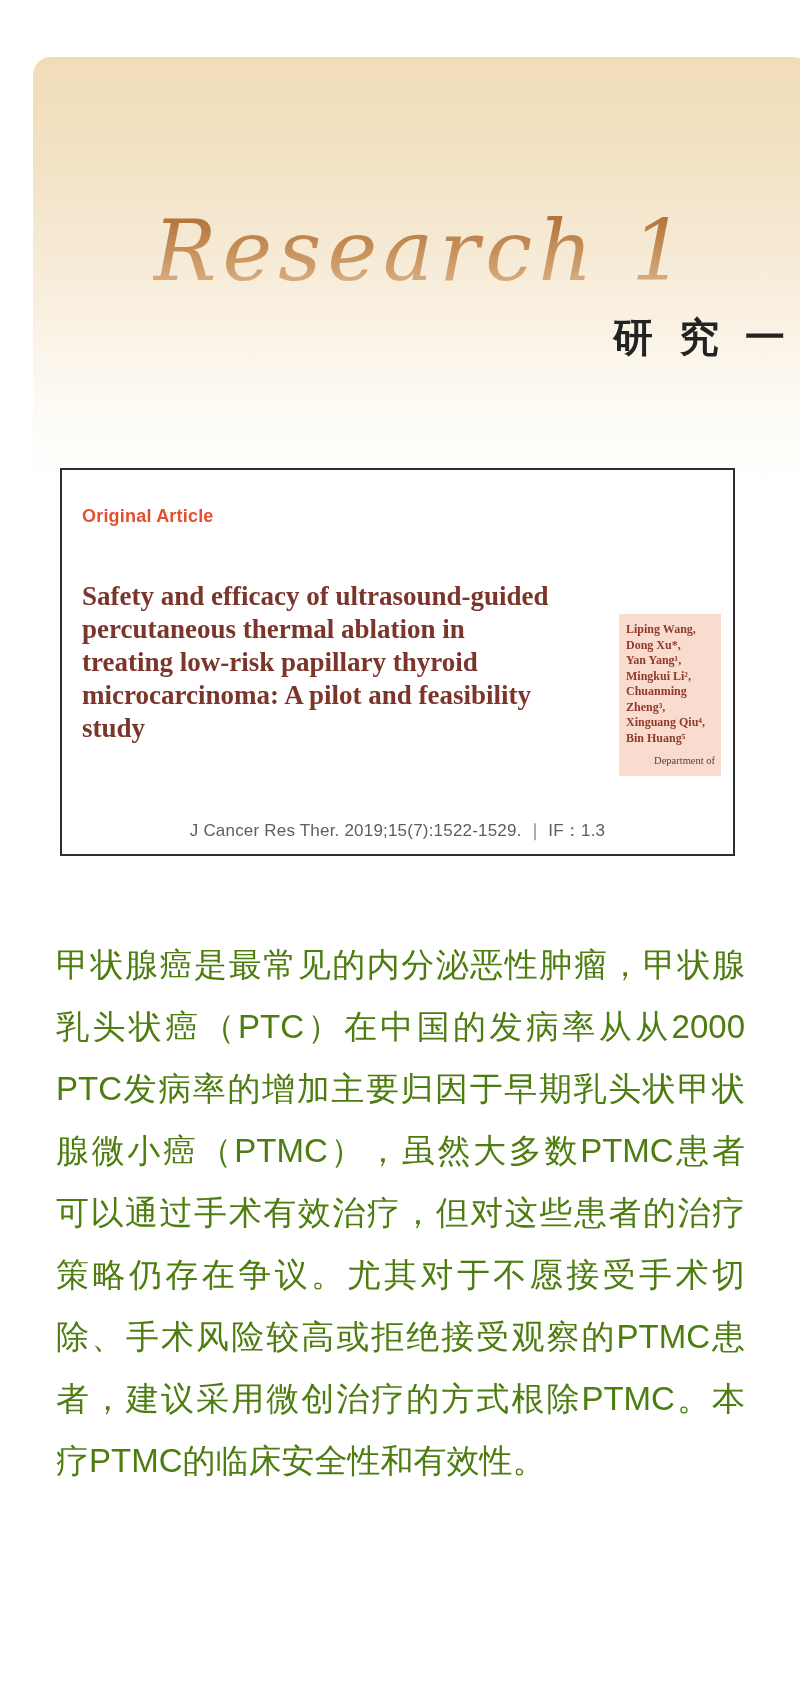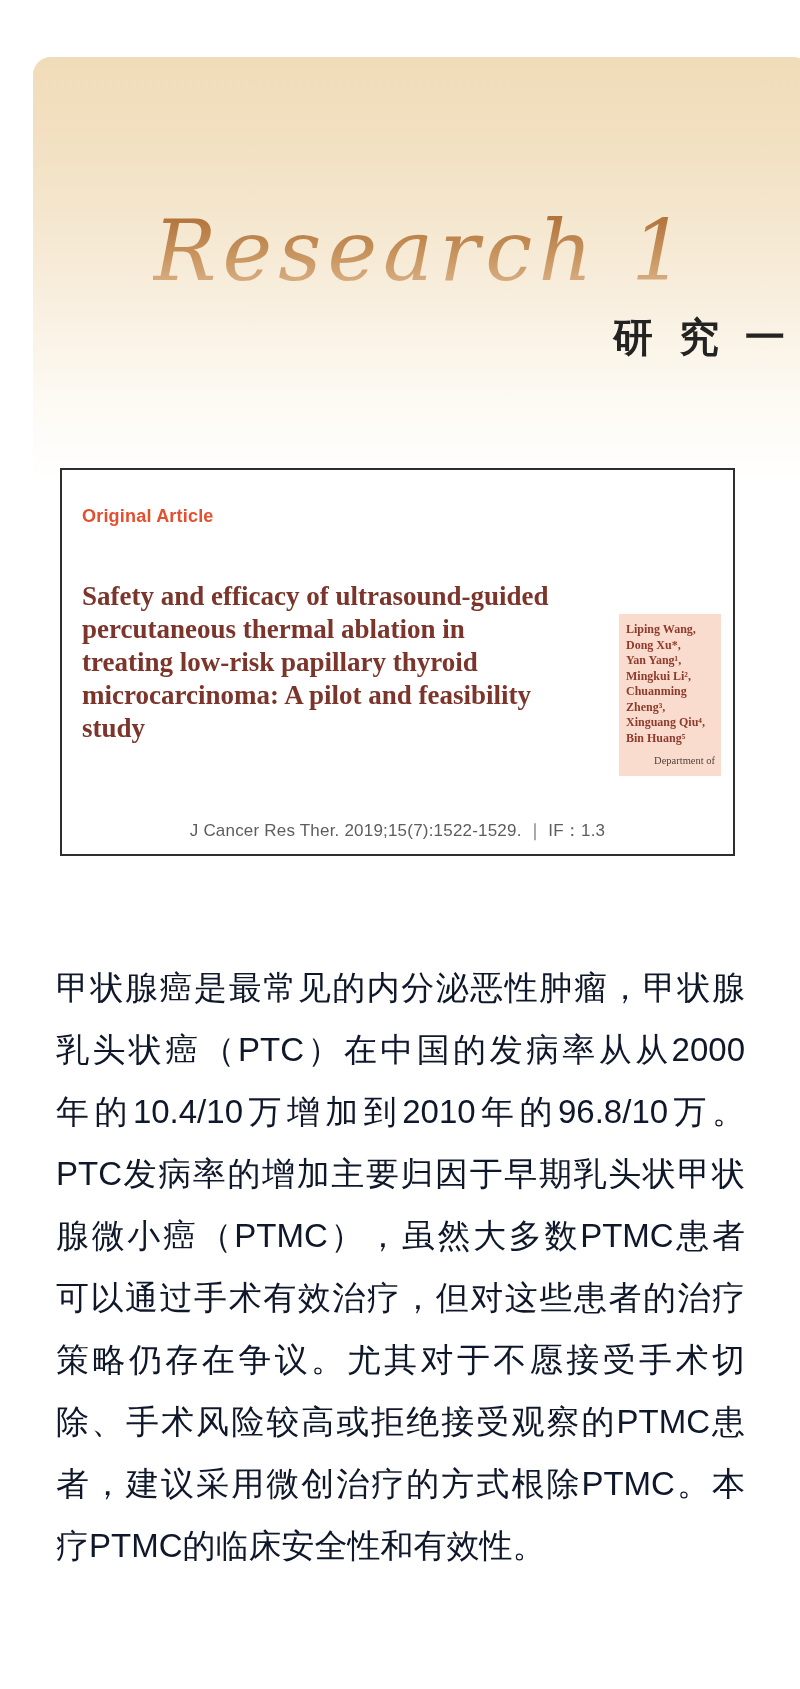"甲状腺癌是最常见的内分泌恶性肿瘤，甲状腺" .intro { color: #0f172a -> #4d7c0f; top: 957px -> 934px }
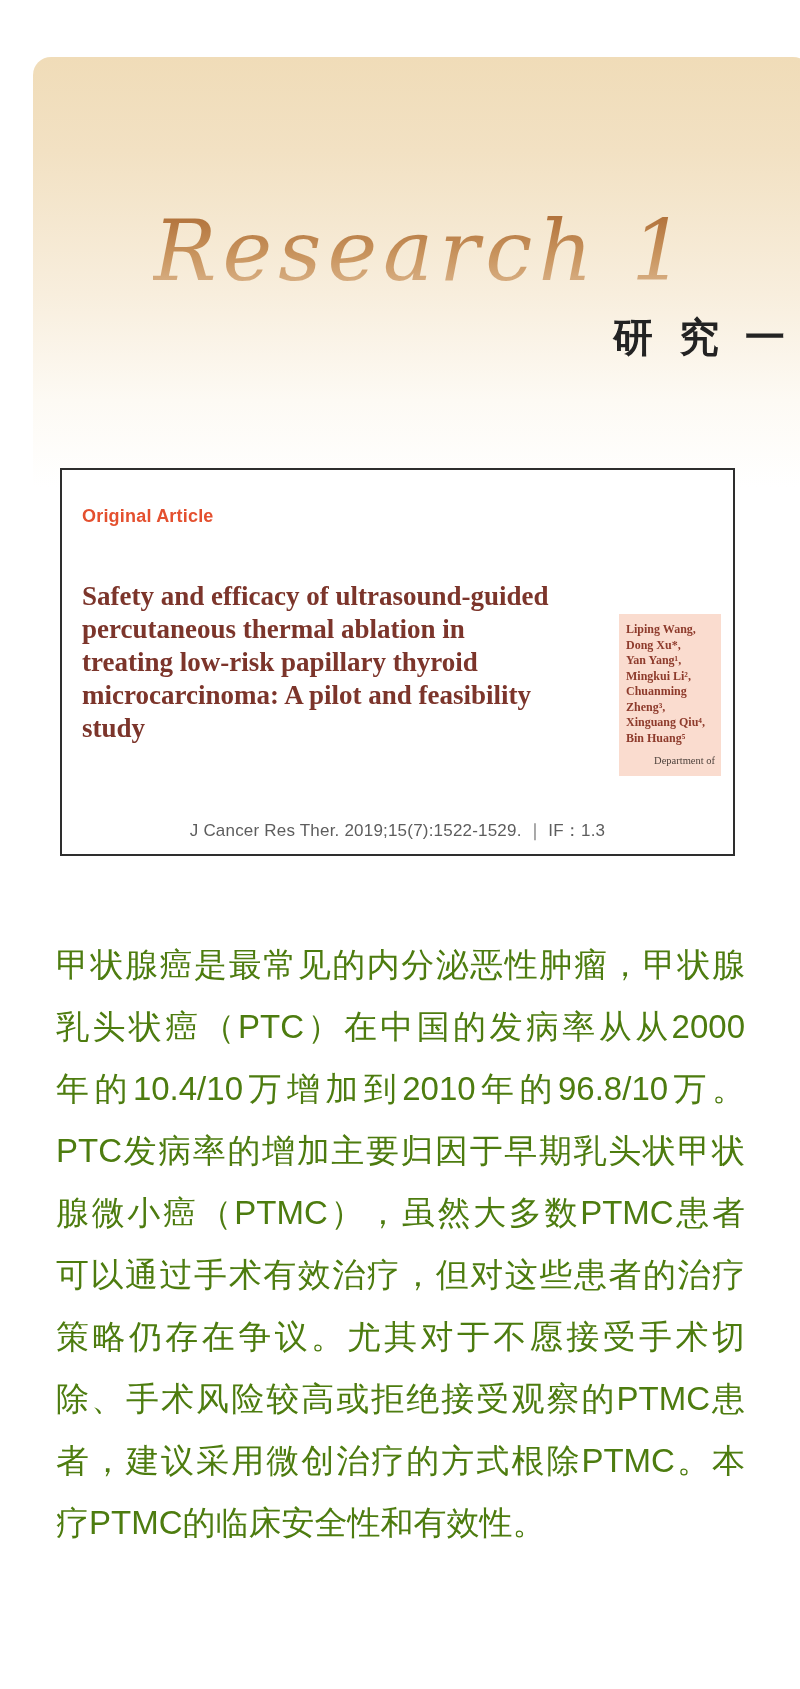"年的10.4/10万增加到2010年的96.8/10万。" div.pline { html: <div>年的10.4/10万增加到2010年的96.8/10万。</div> -> none }
